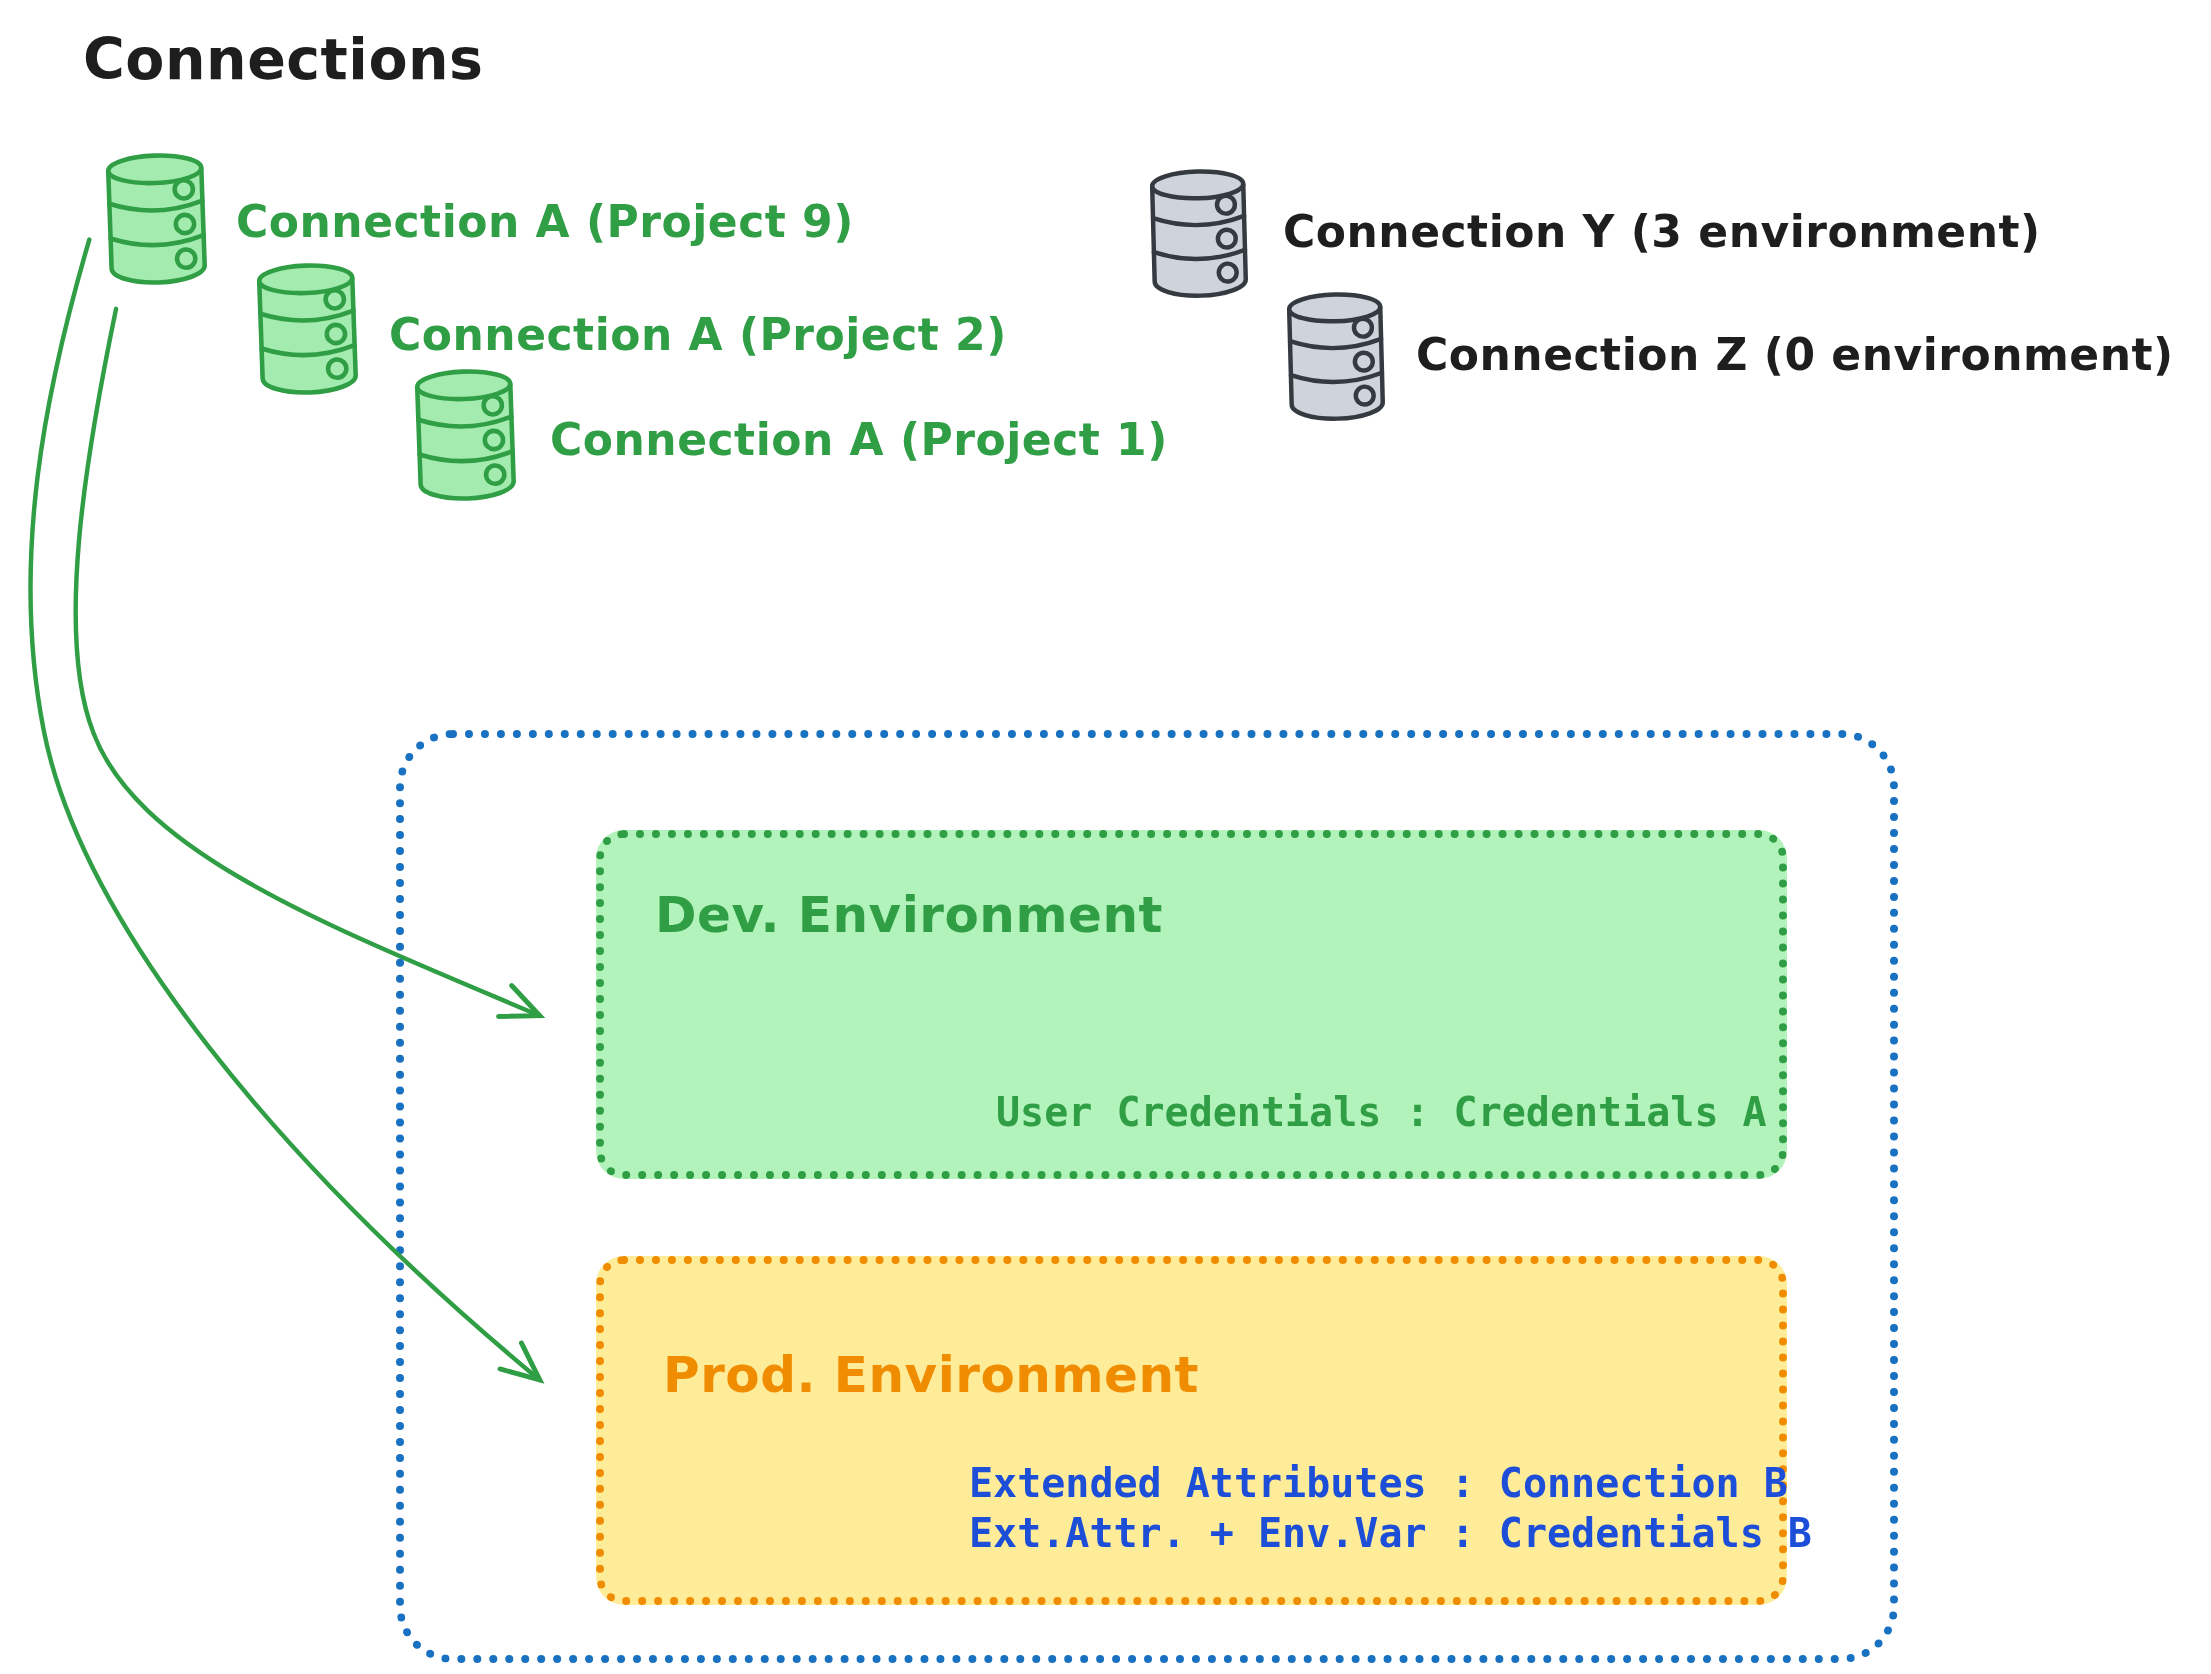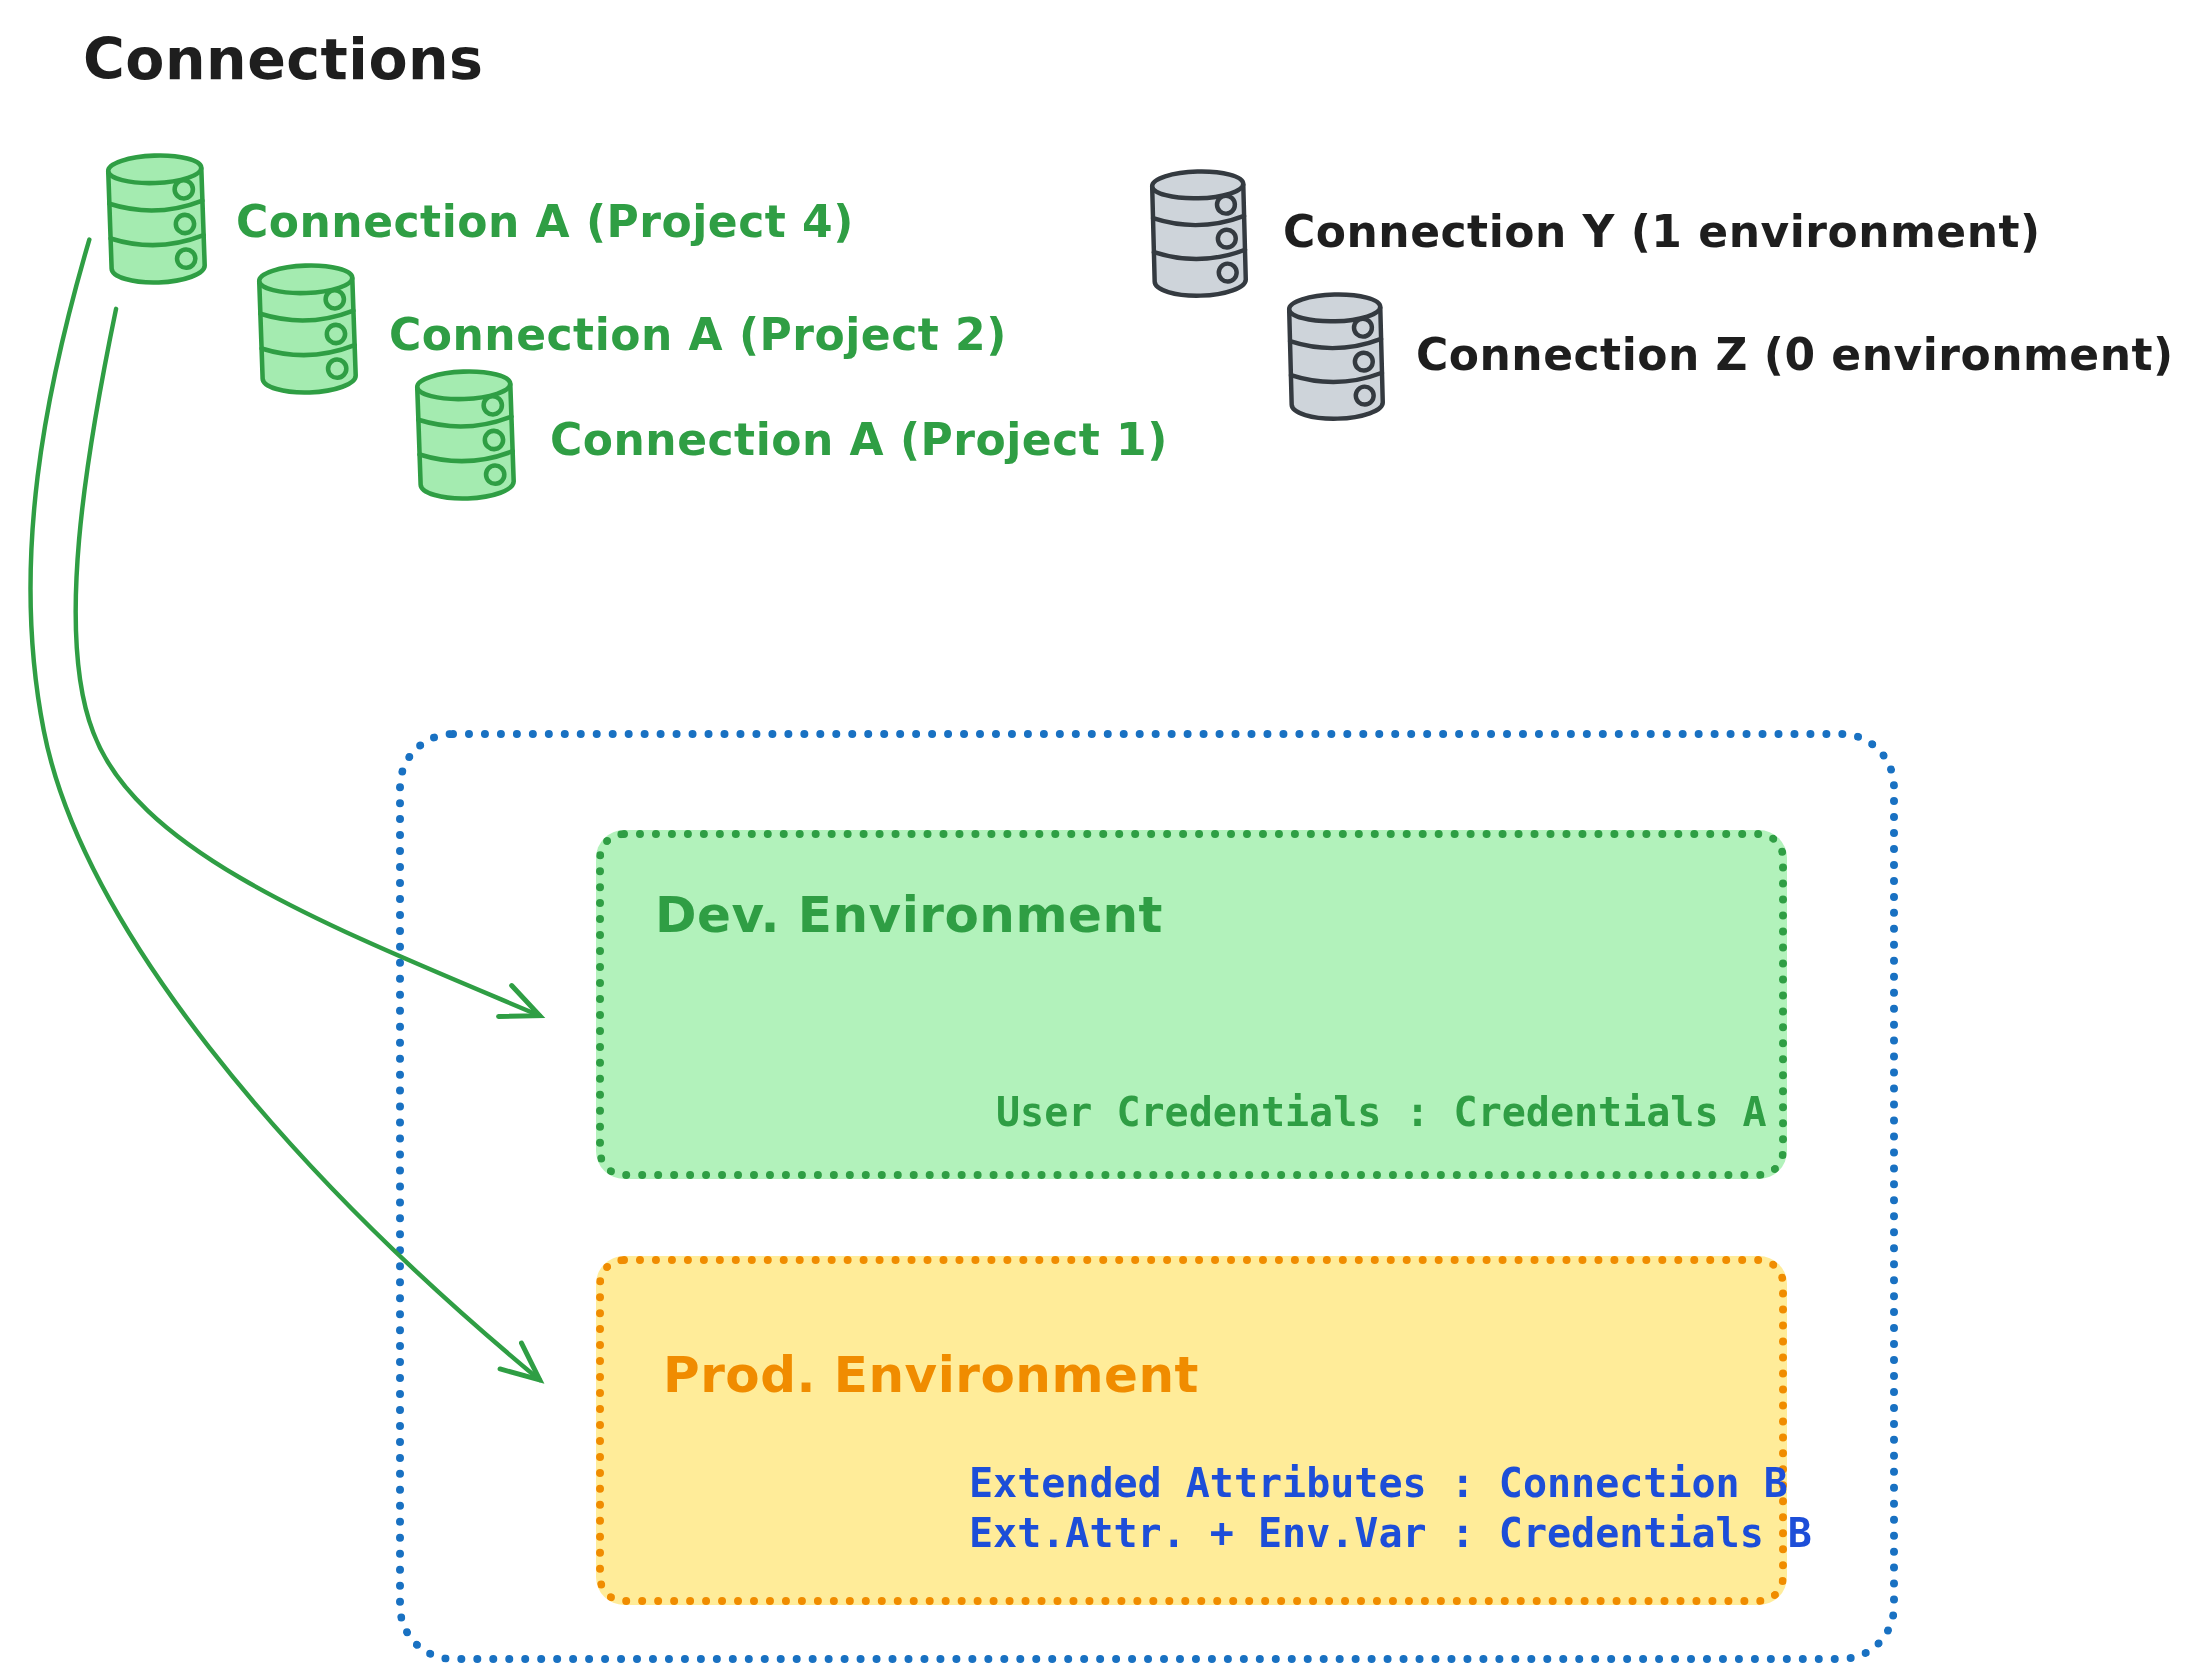"Connection A (Project 4)" div.abs { text: 4 -> 9 }
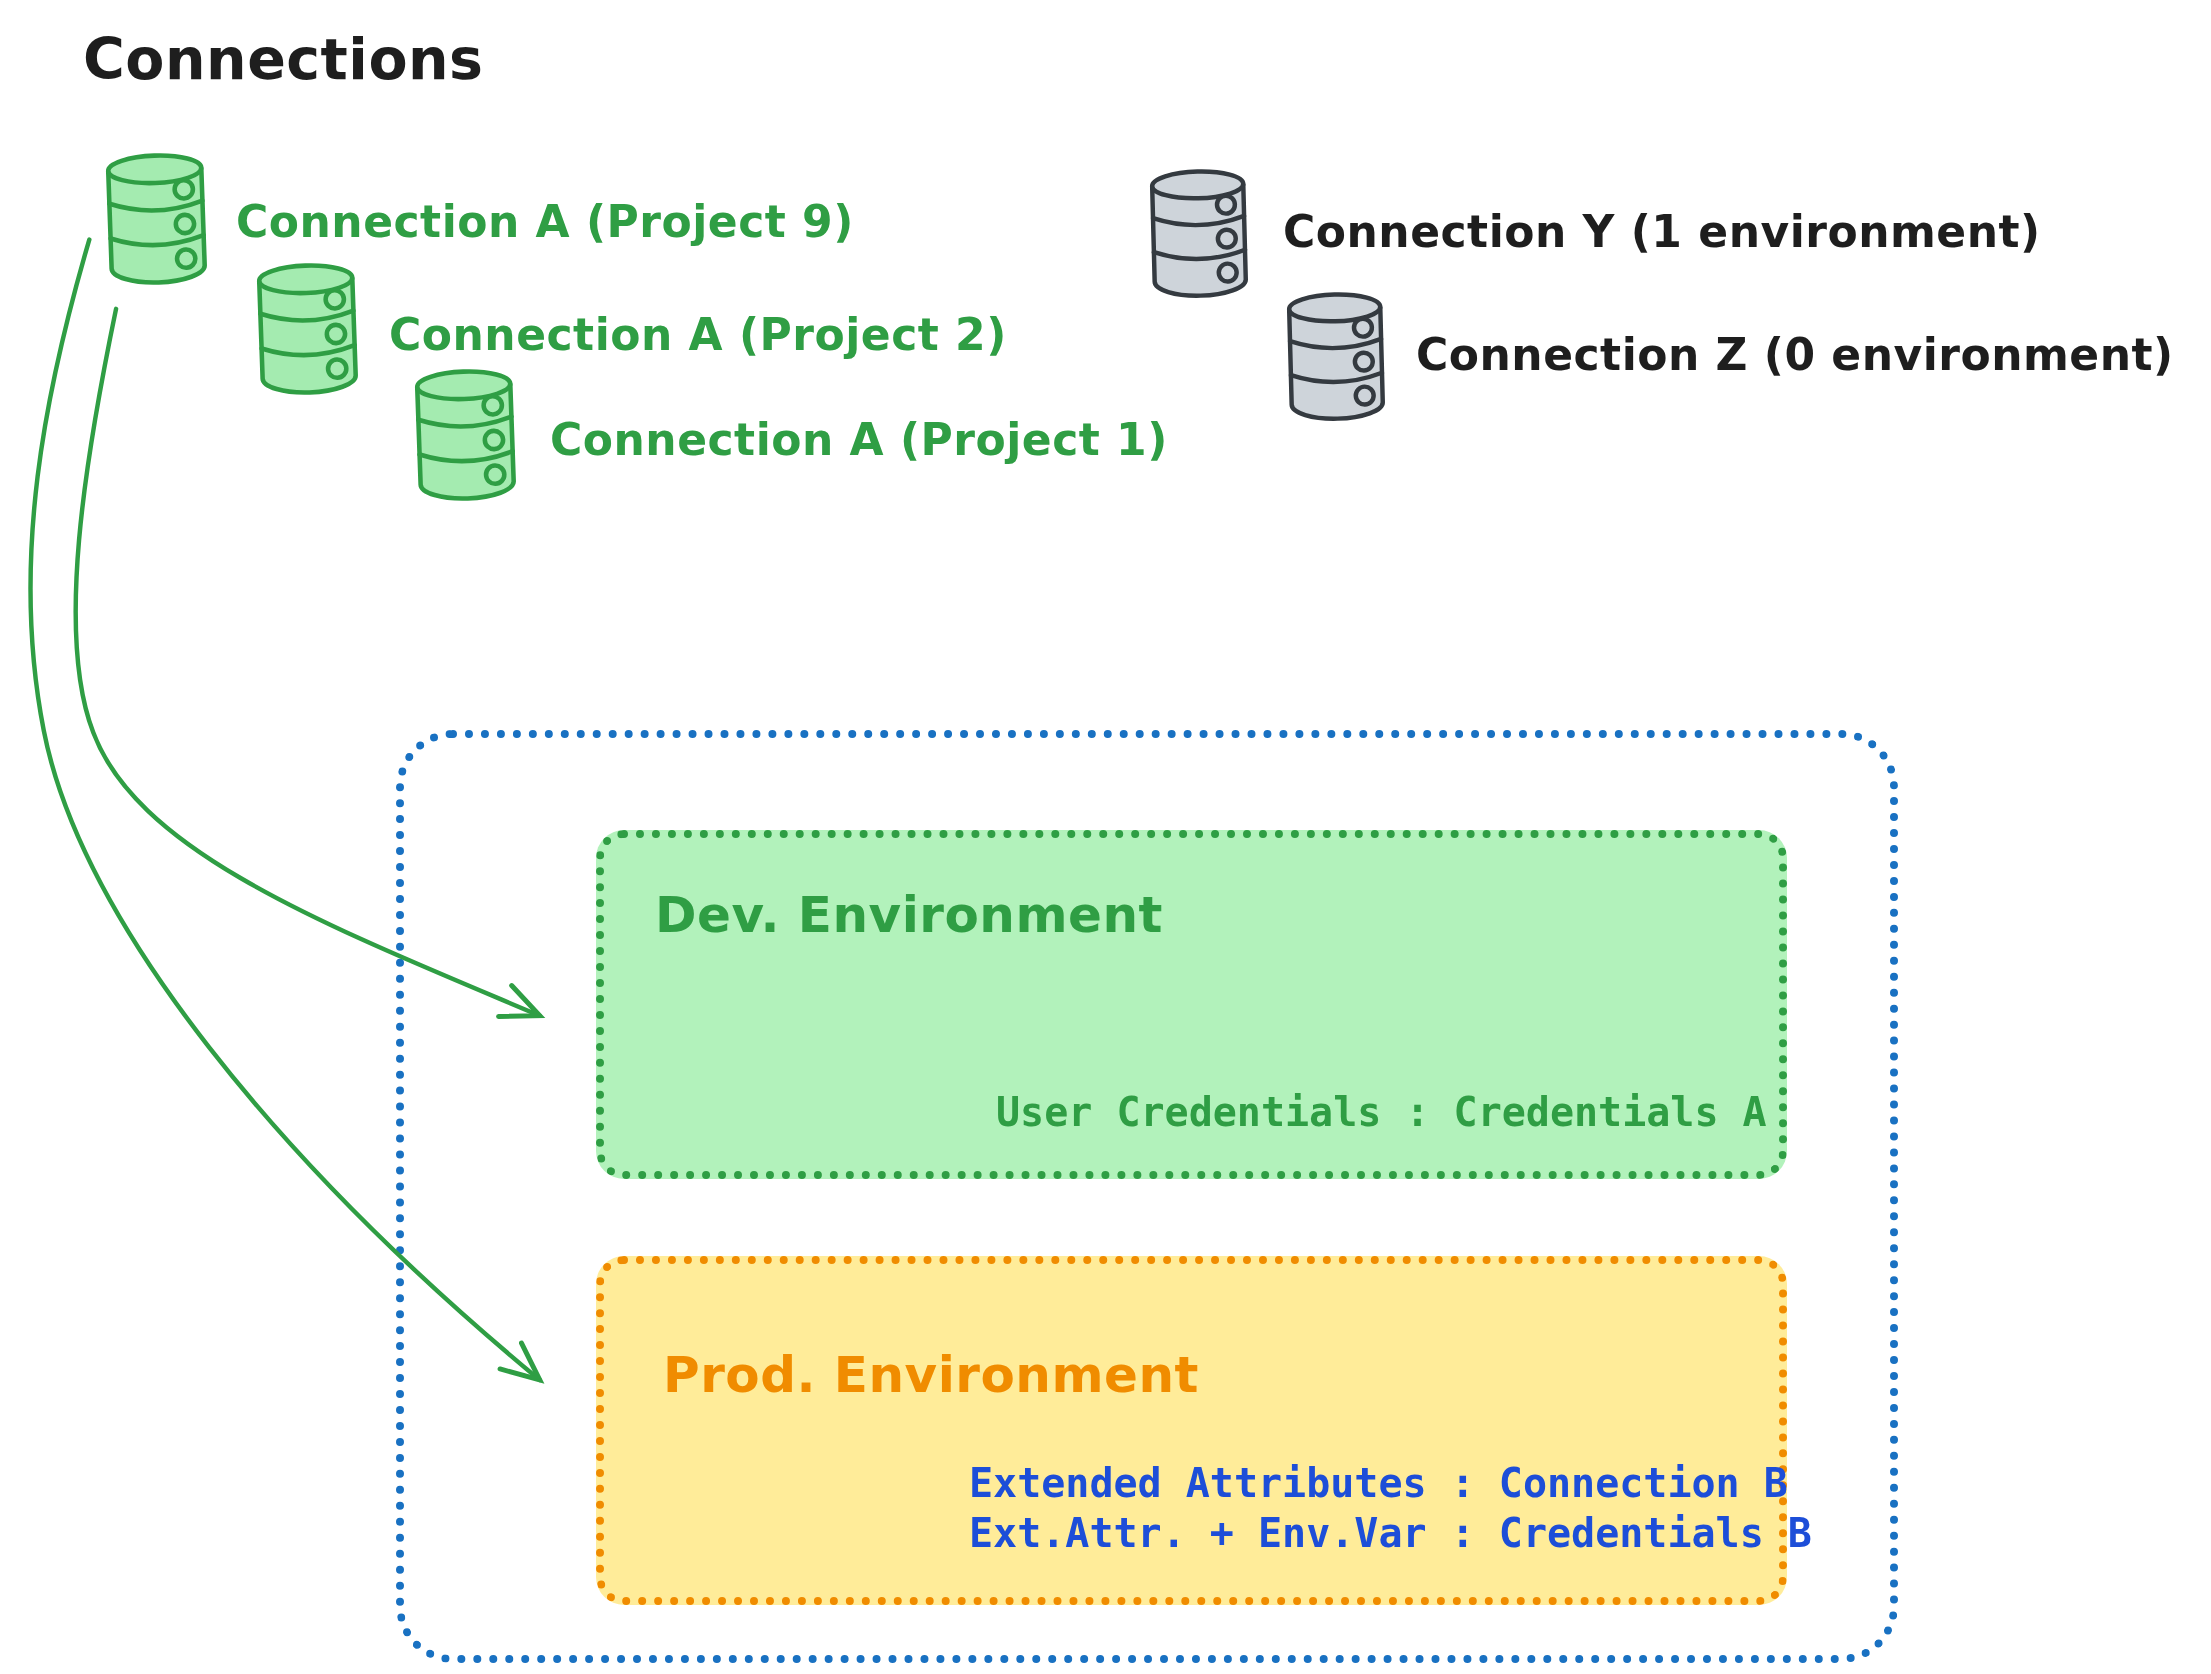"Connection Y (1 environment)" div.abs { text: 1 -> 3 }
